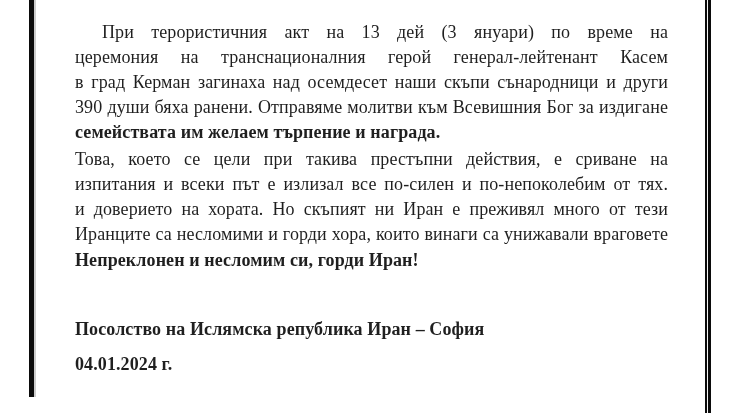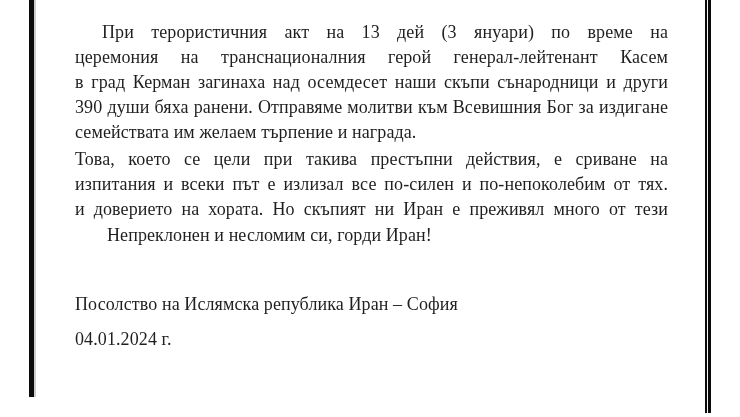"семействата им желаем търпение и" .line.last { font-weight: none -> bold }
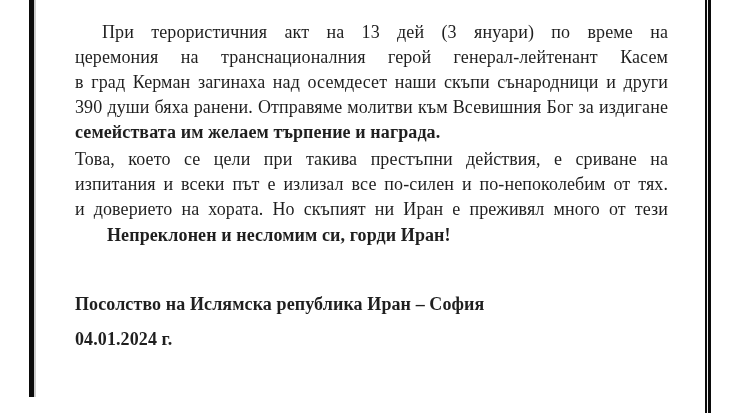"Иранците са несломими и горди" div.line { html: none -> <div>Иранците са несломими и горди хора, които винаги са унижавали враговете</div> }
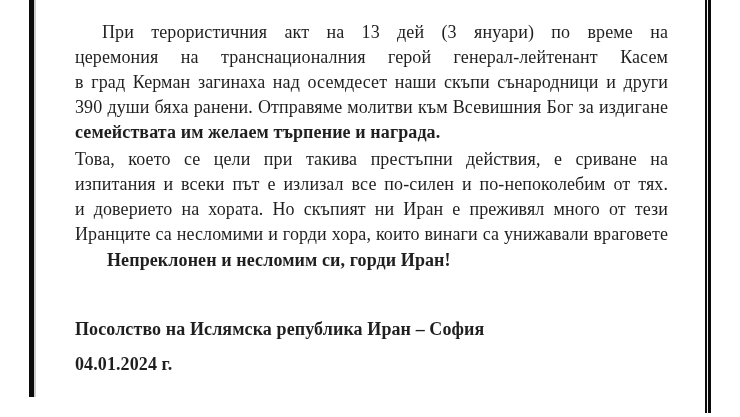"Непреклонен и несломим си, горди" .para.p-idx-2 { margin-left: 32px -> none }
